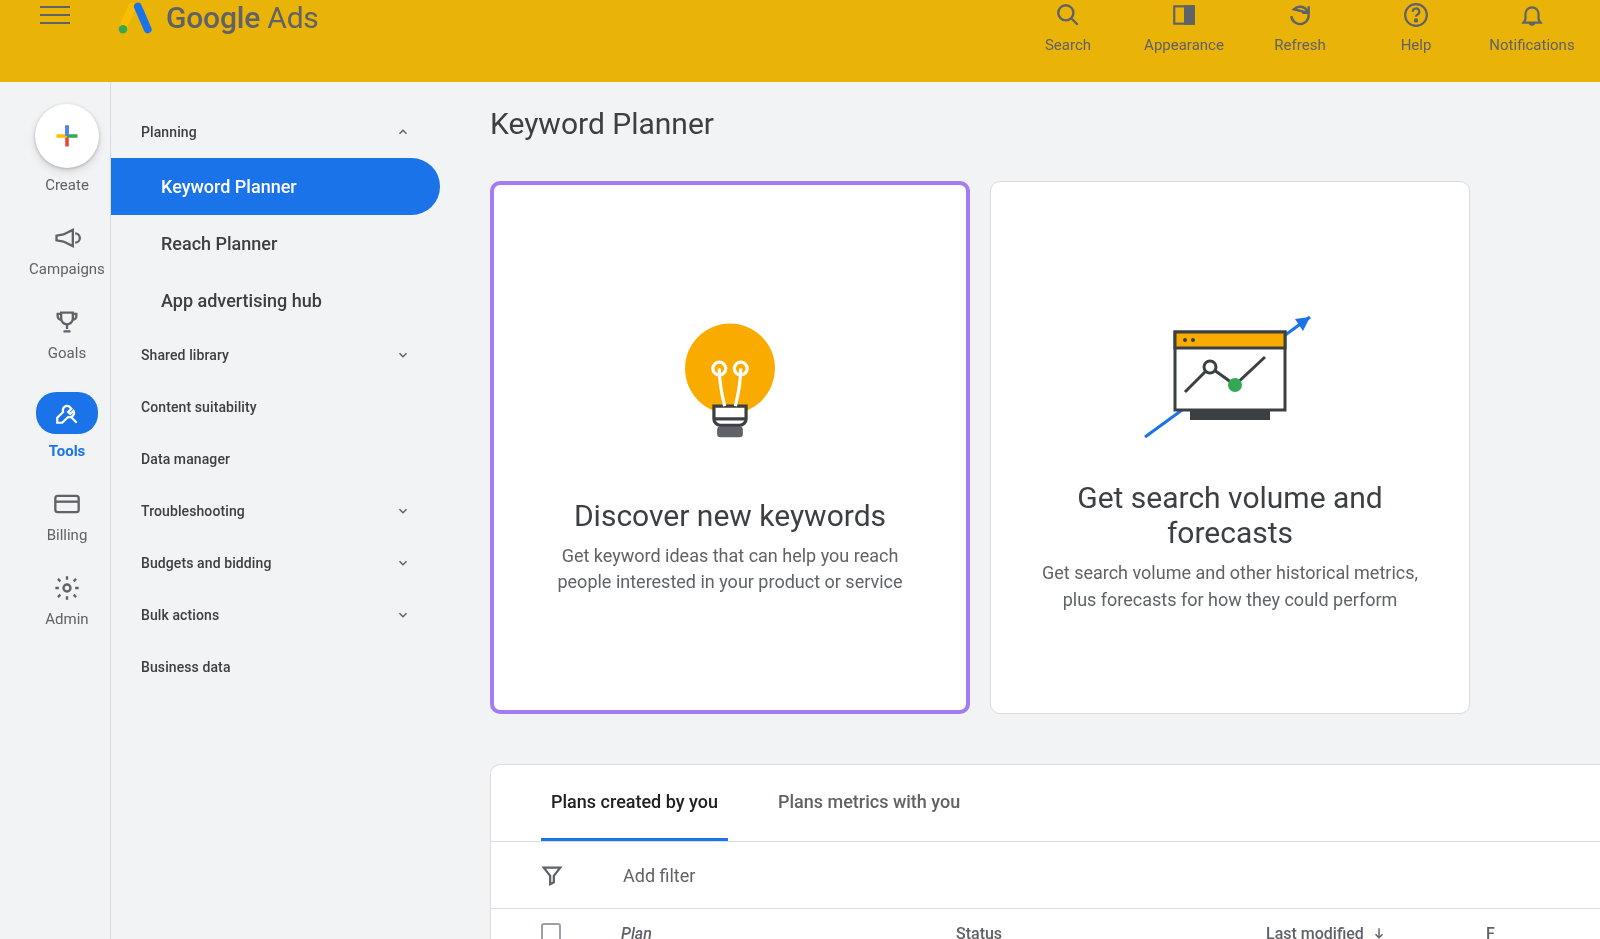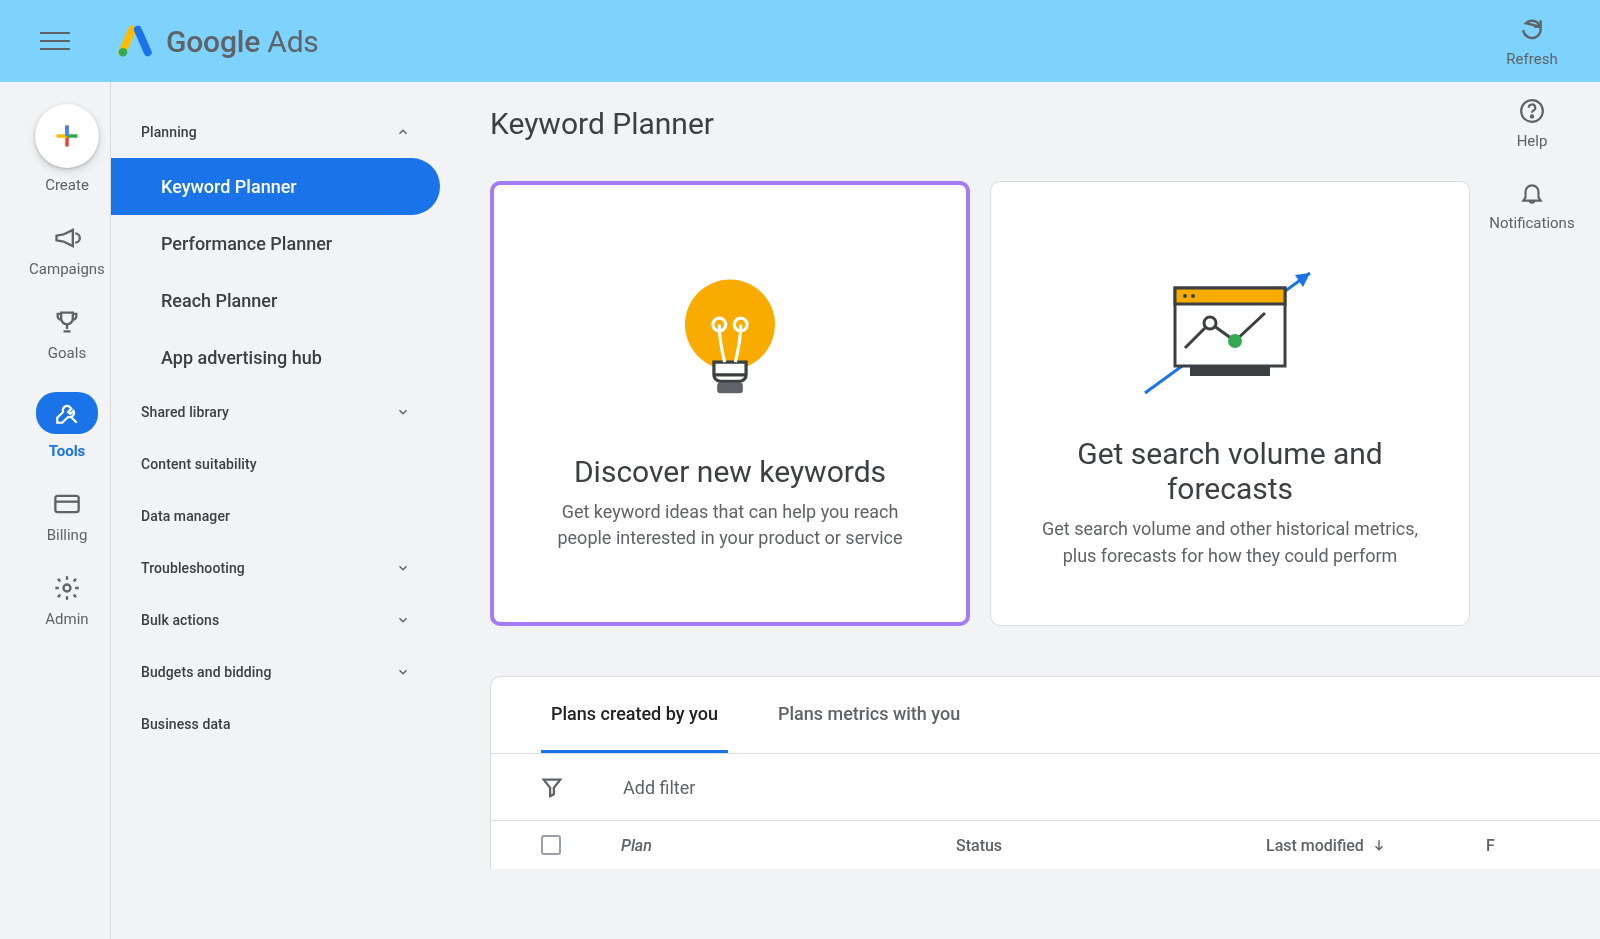"Google Ads" .topbar { align-items: center -> flex-start; background: #7dd3fc -> #eab308 }
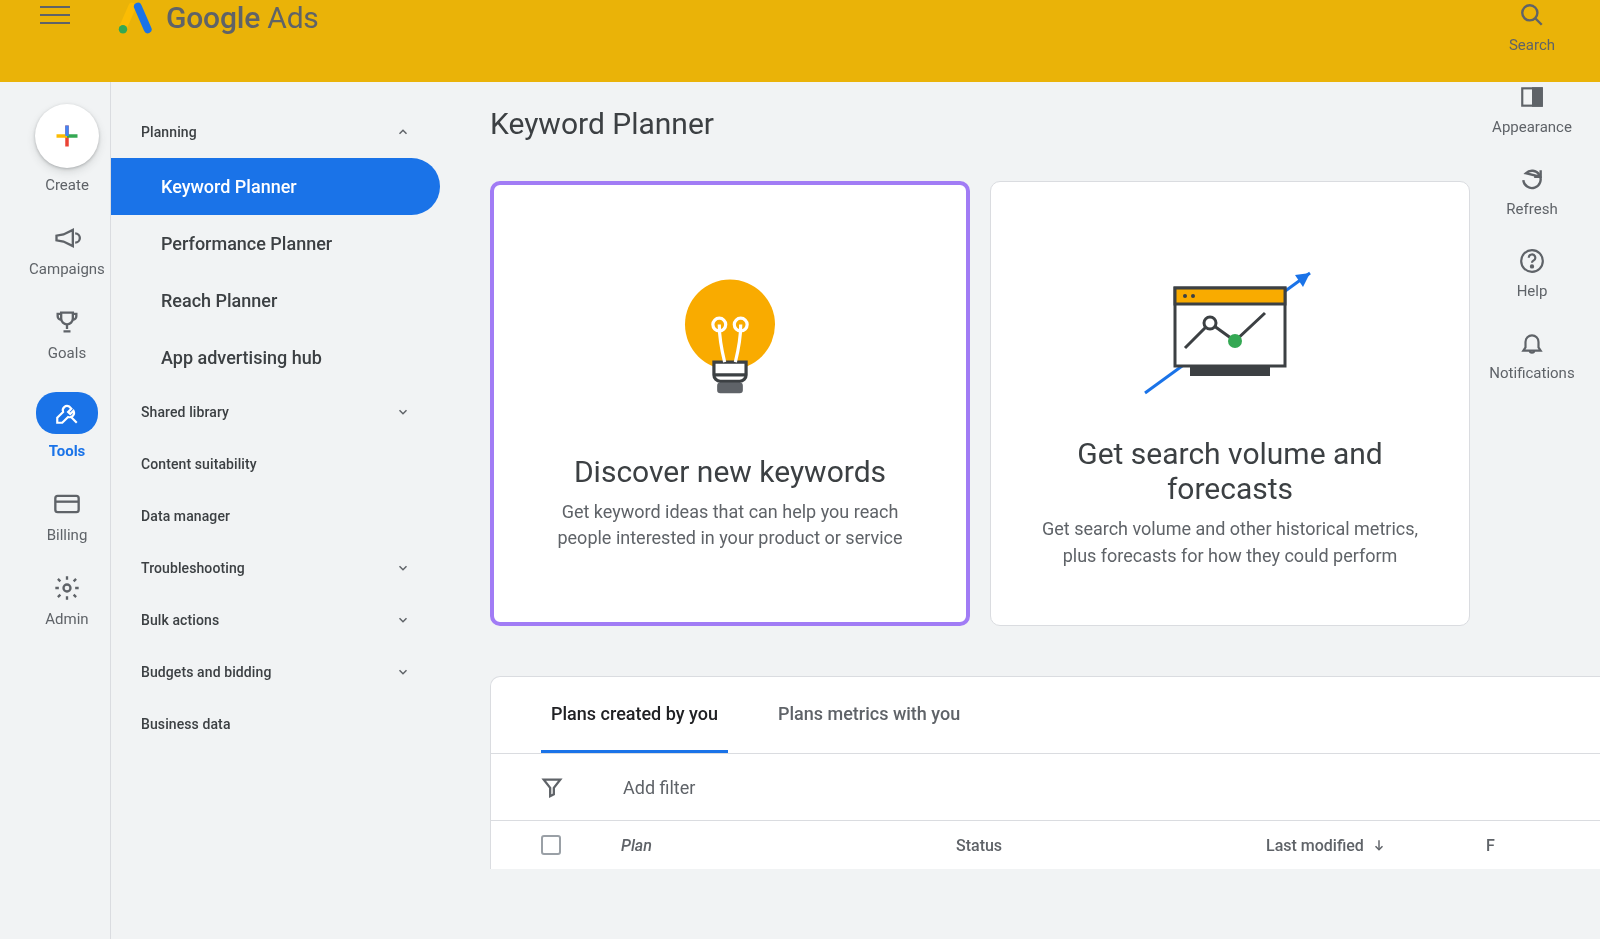"Search" .top-actions { flex-direction: column -> none }
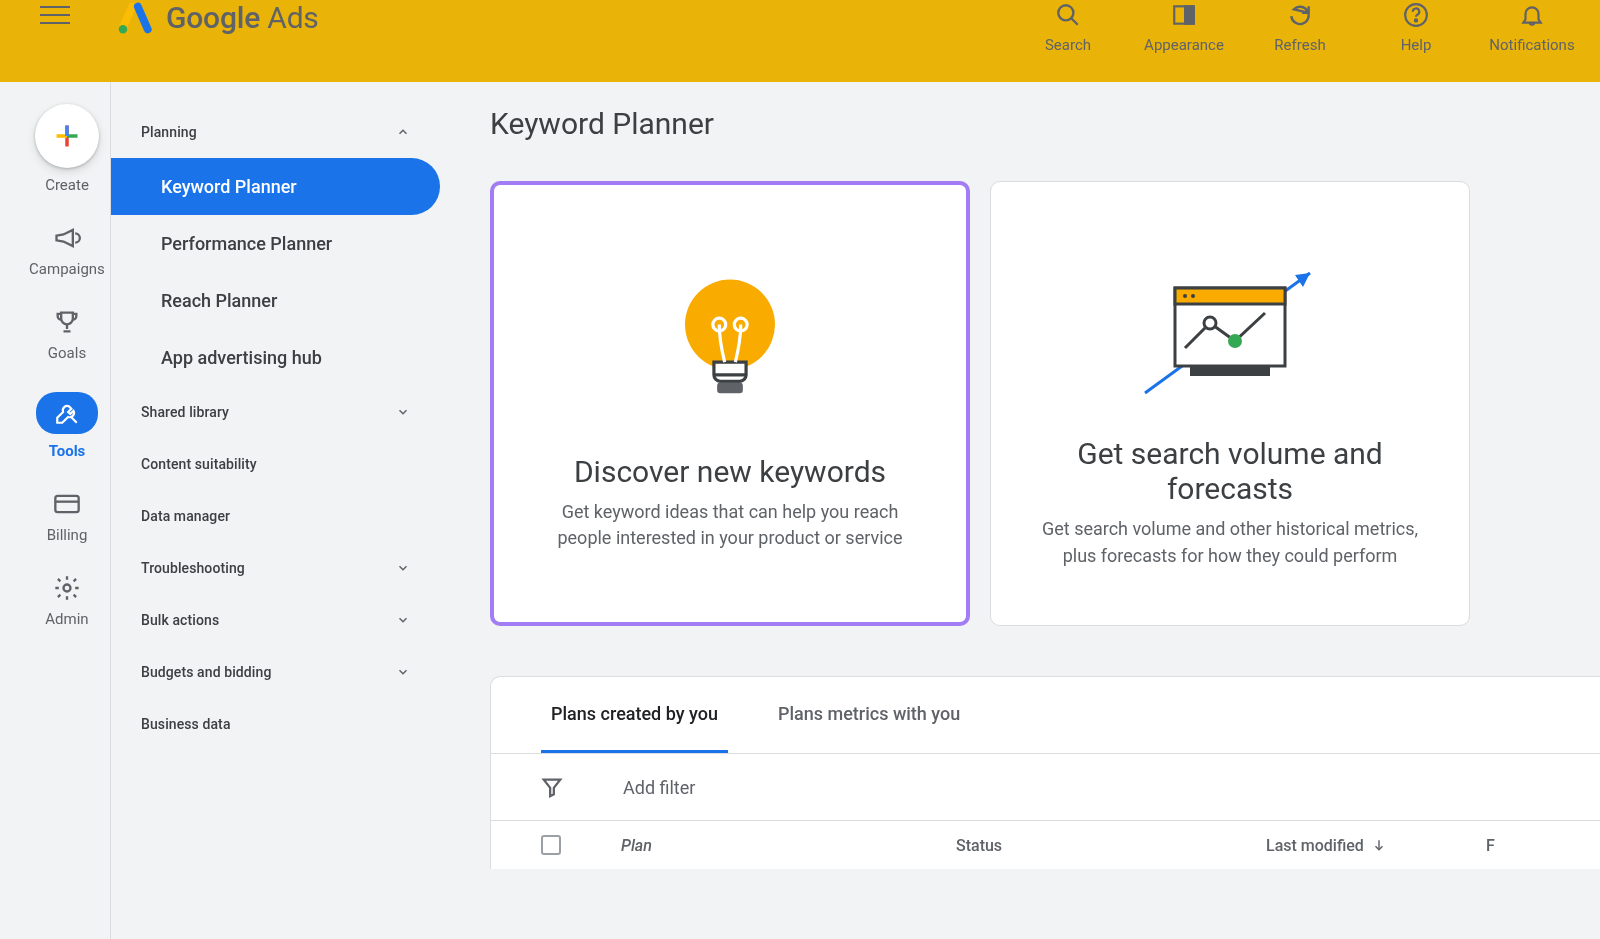"Performance Planner" li { html: <li><span>Performance Planner</span></li> -> none }
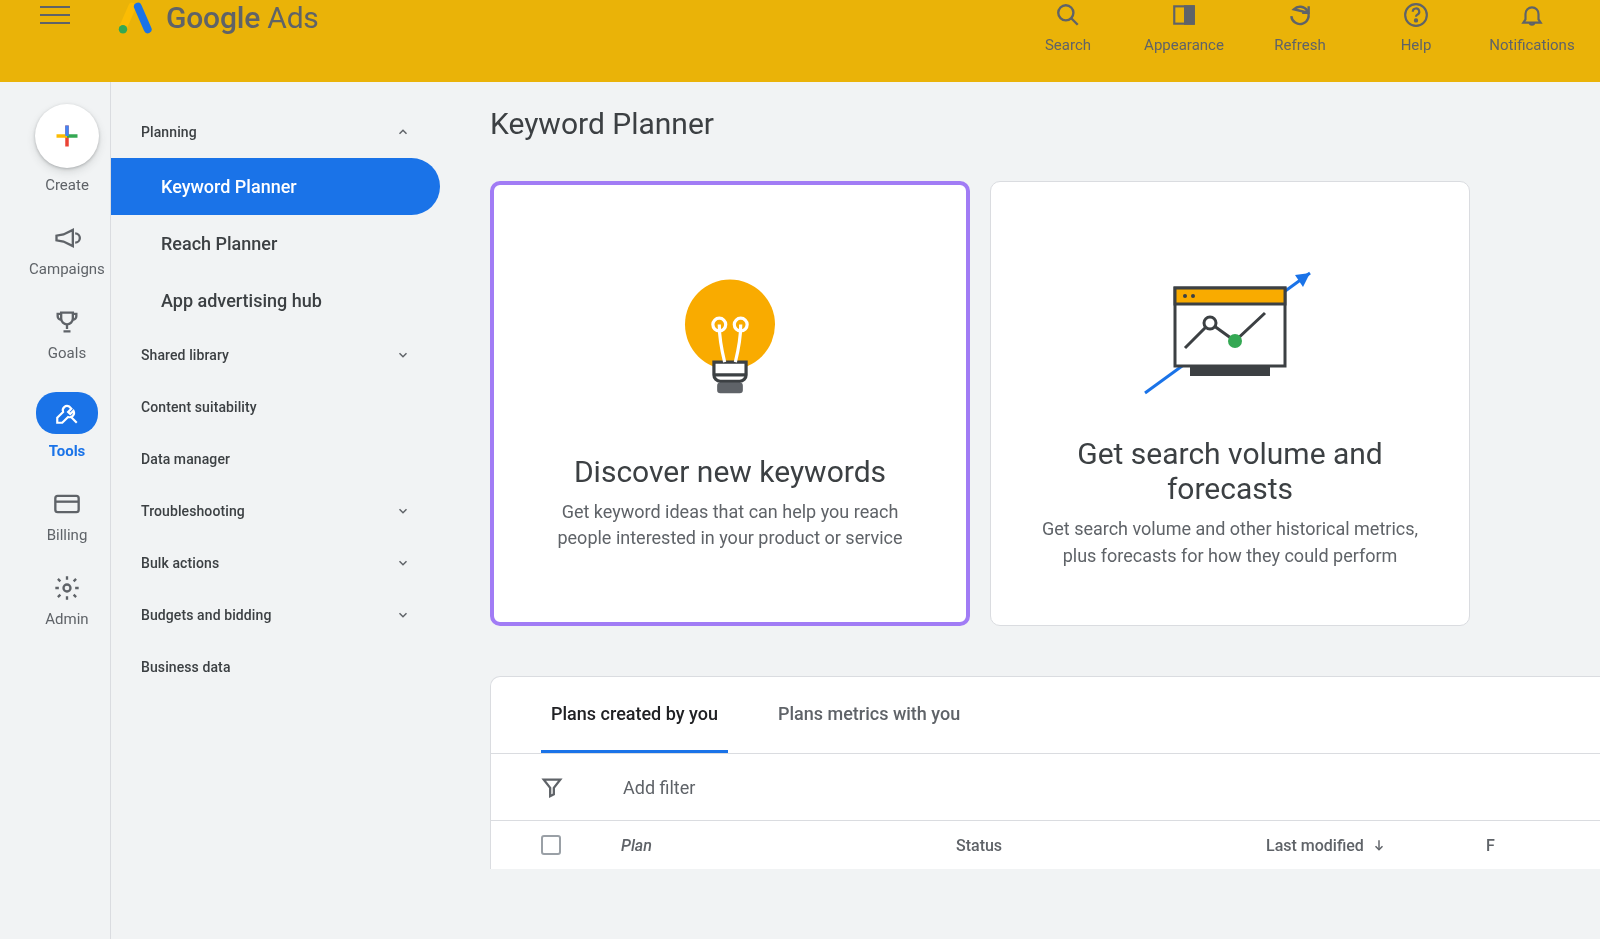"Discover new keywords" .card { height: 445px -> 533px }
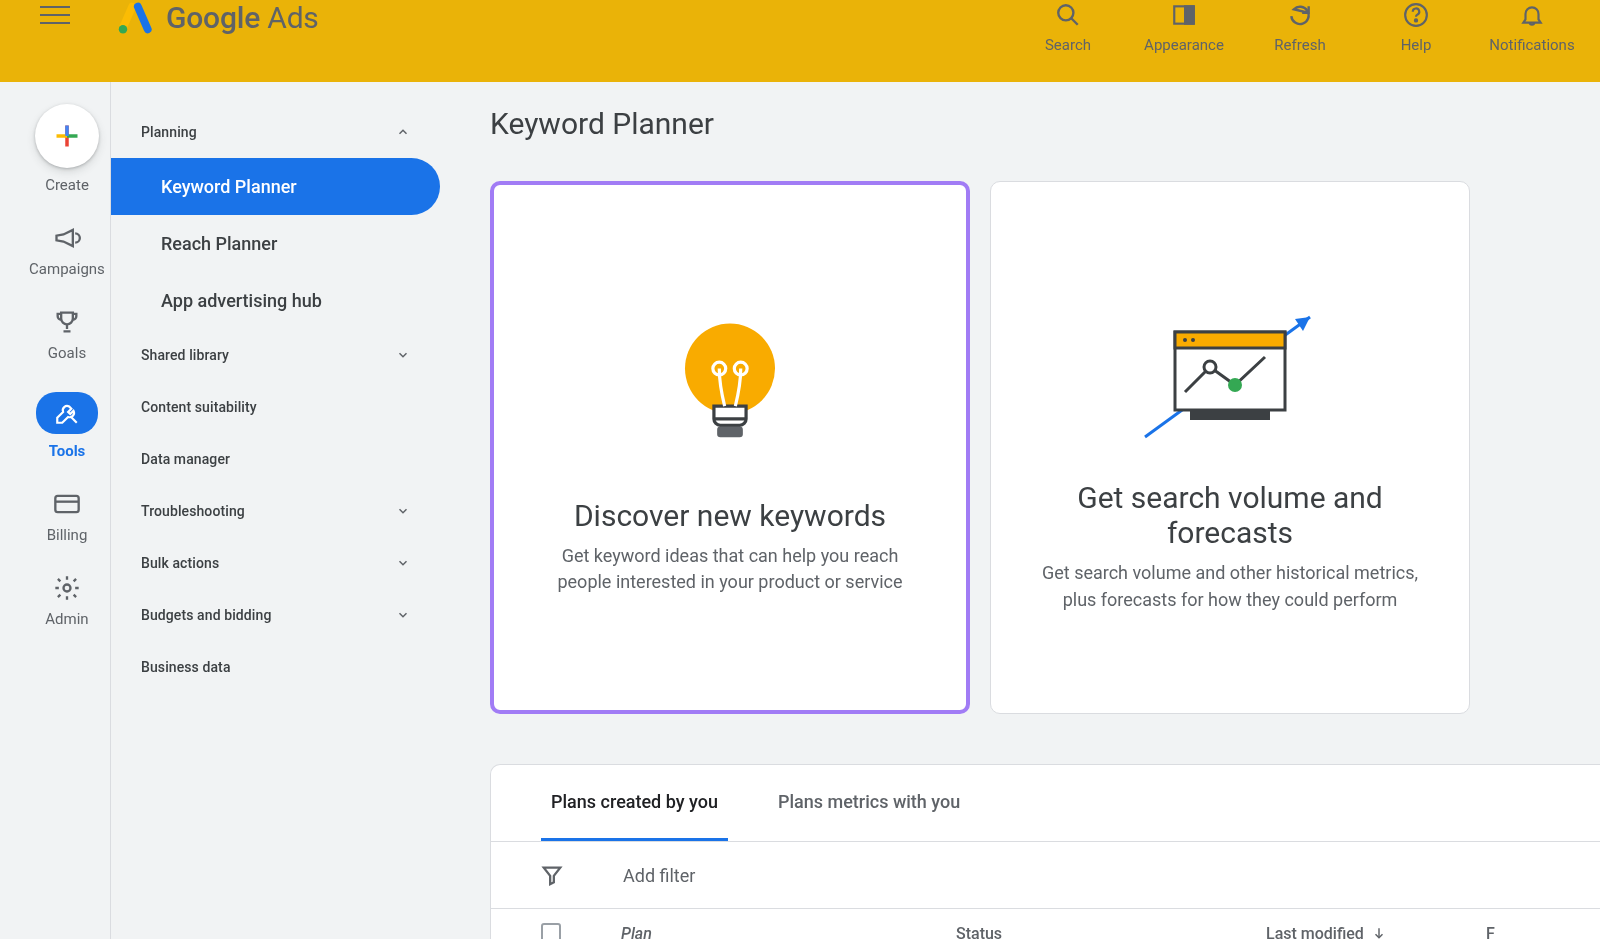"Bulk actions" div.sb-section { order: before "Budgets and bidding" -> after "Budgets and bidding" }
